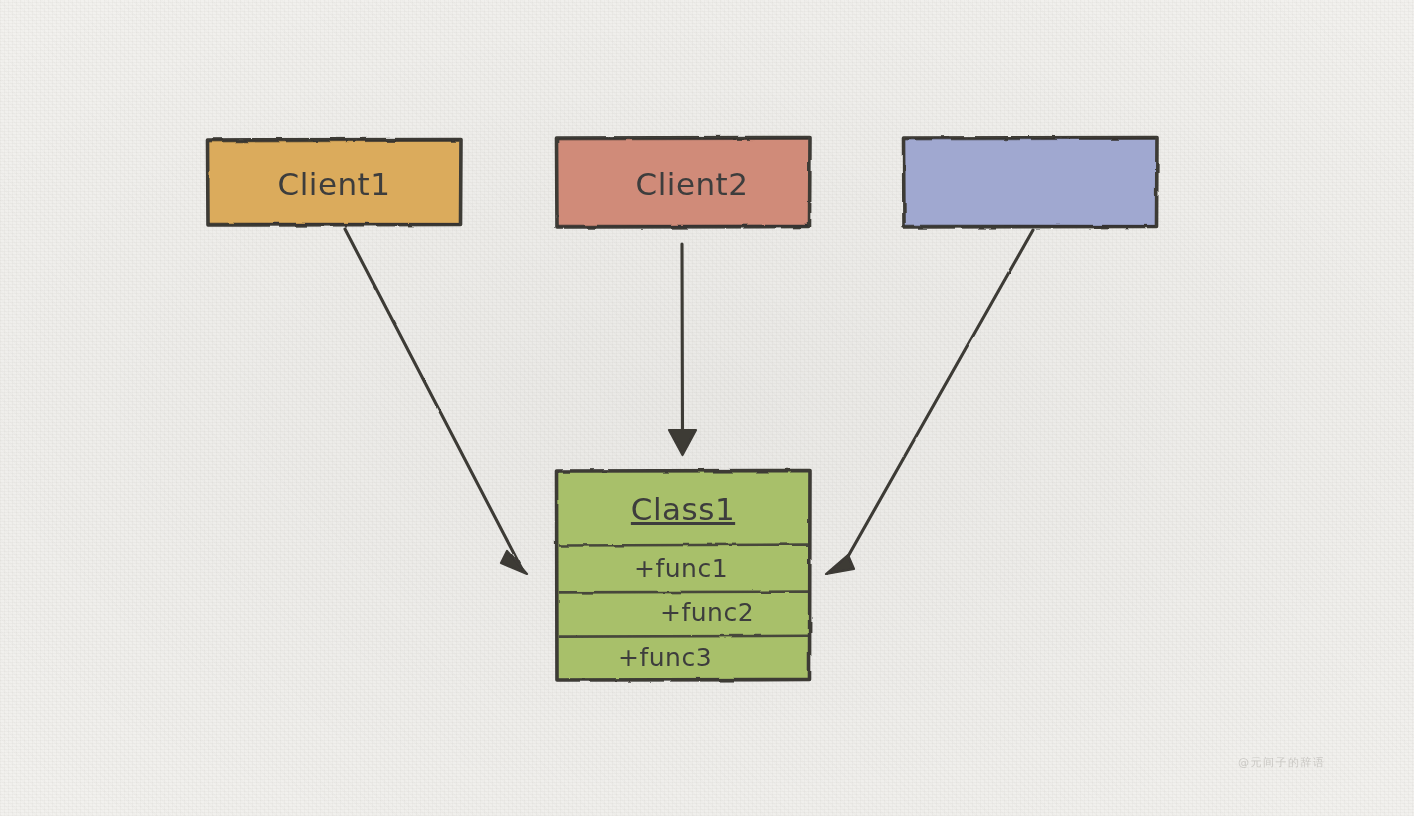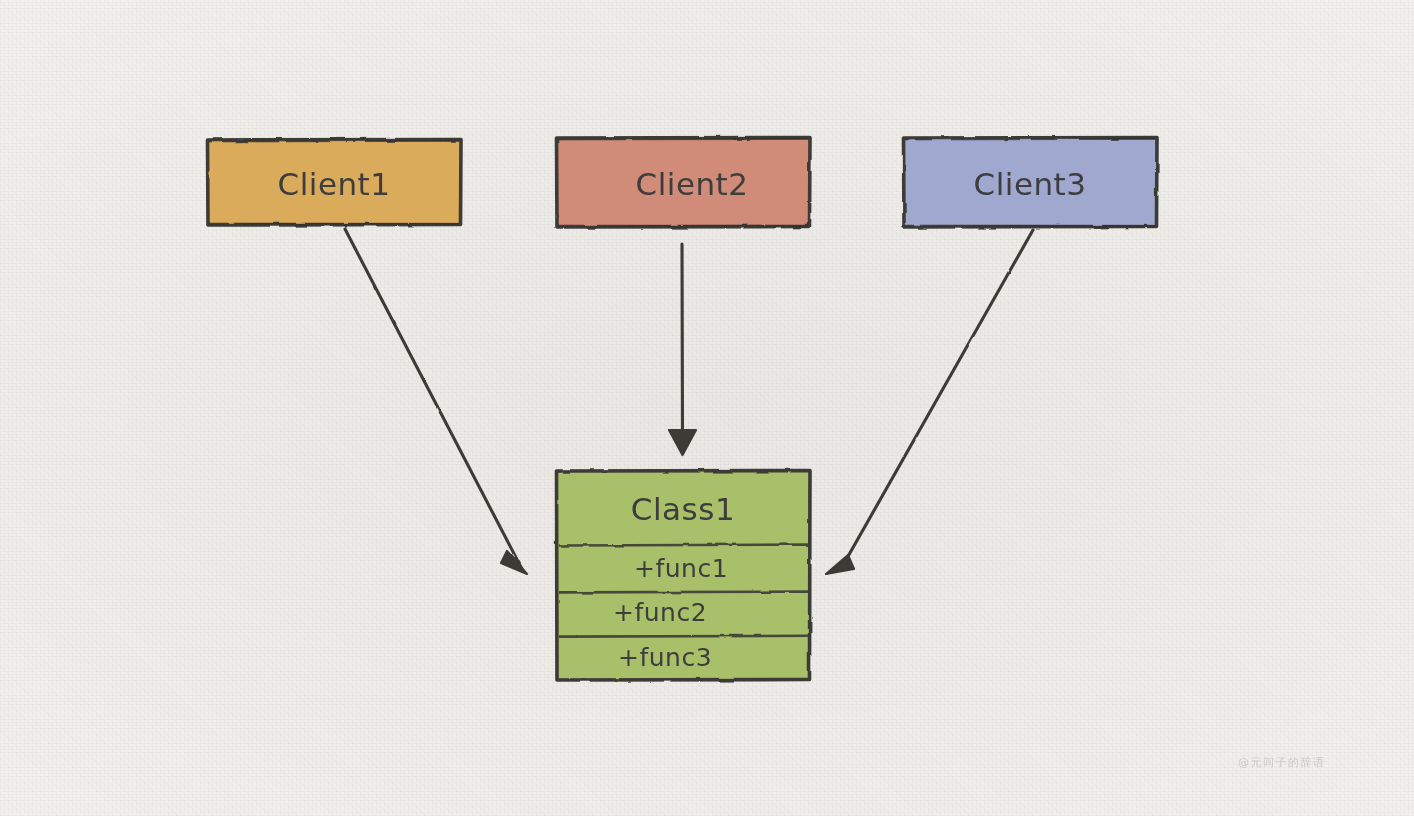"Client3" div.node-label { html: <div>Client3</div> -> none }
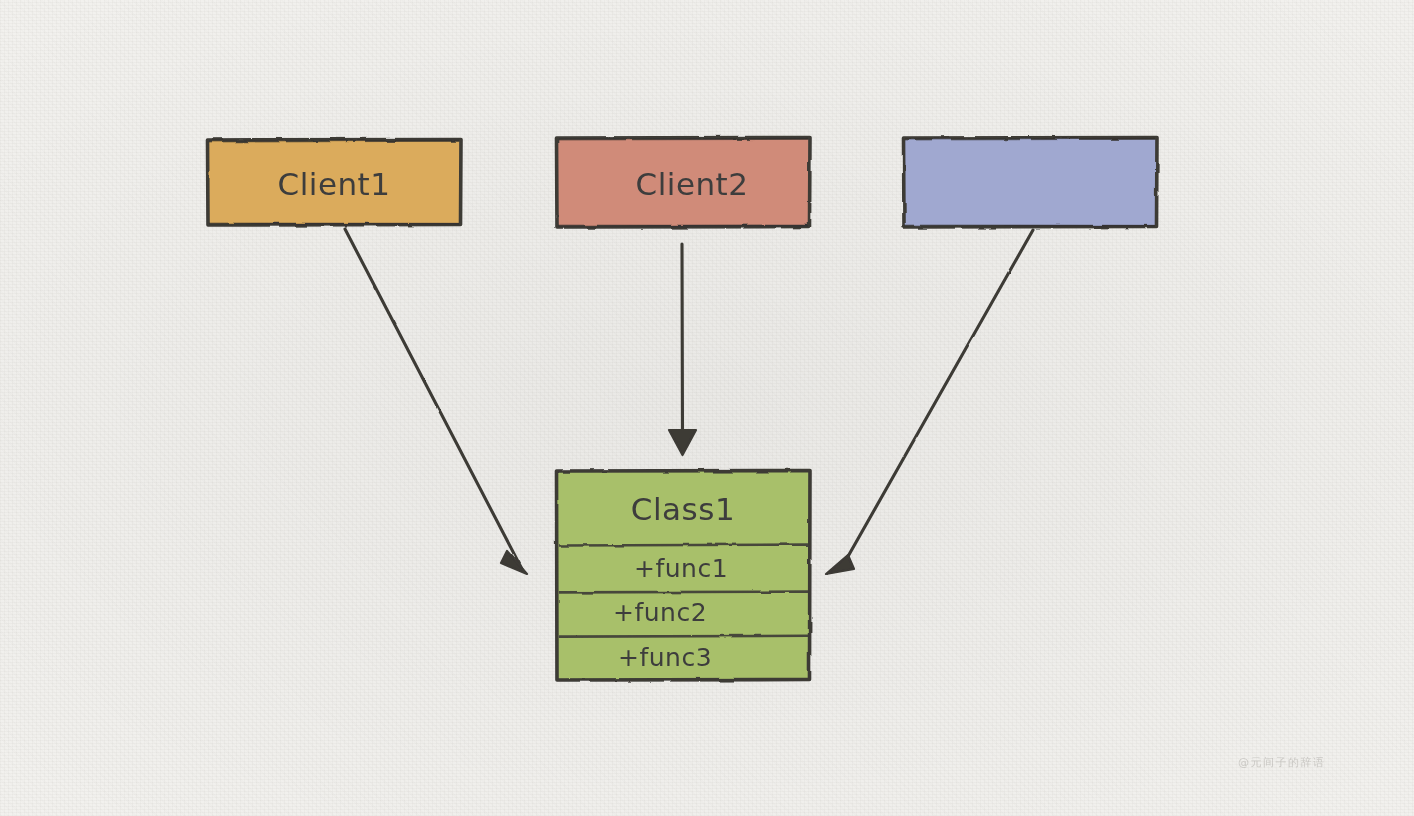"Class1" div.node-label { text-decoration: none -> underline }
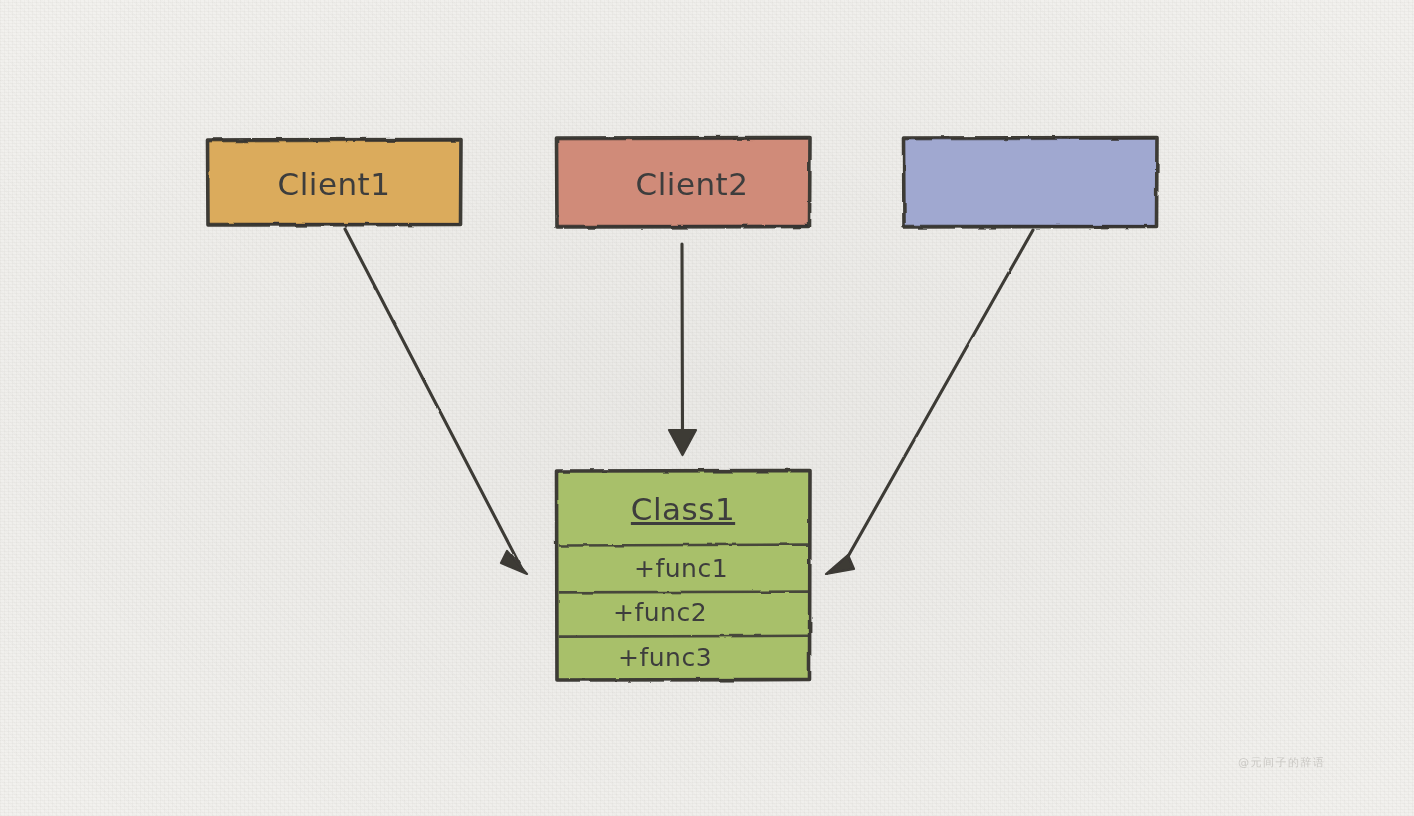"+func2" div.node-label { left: 533px -> 580px }
